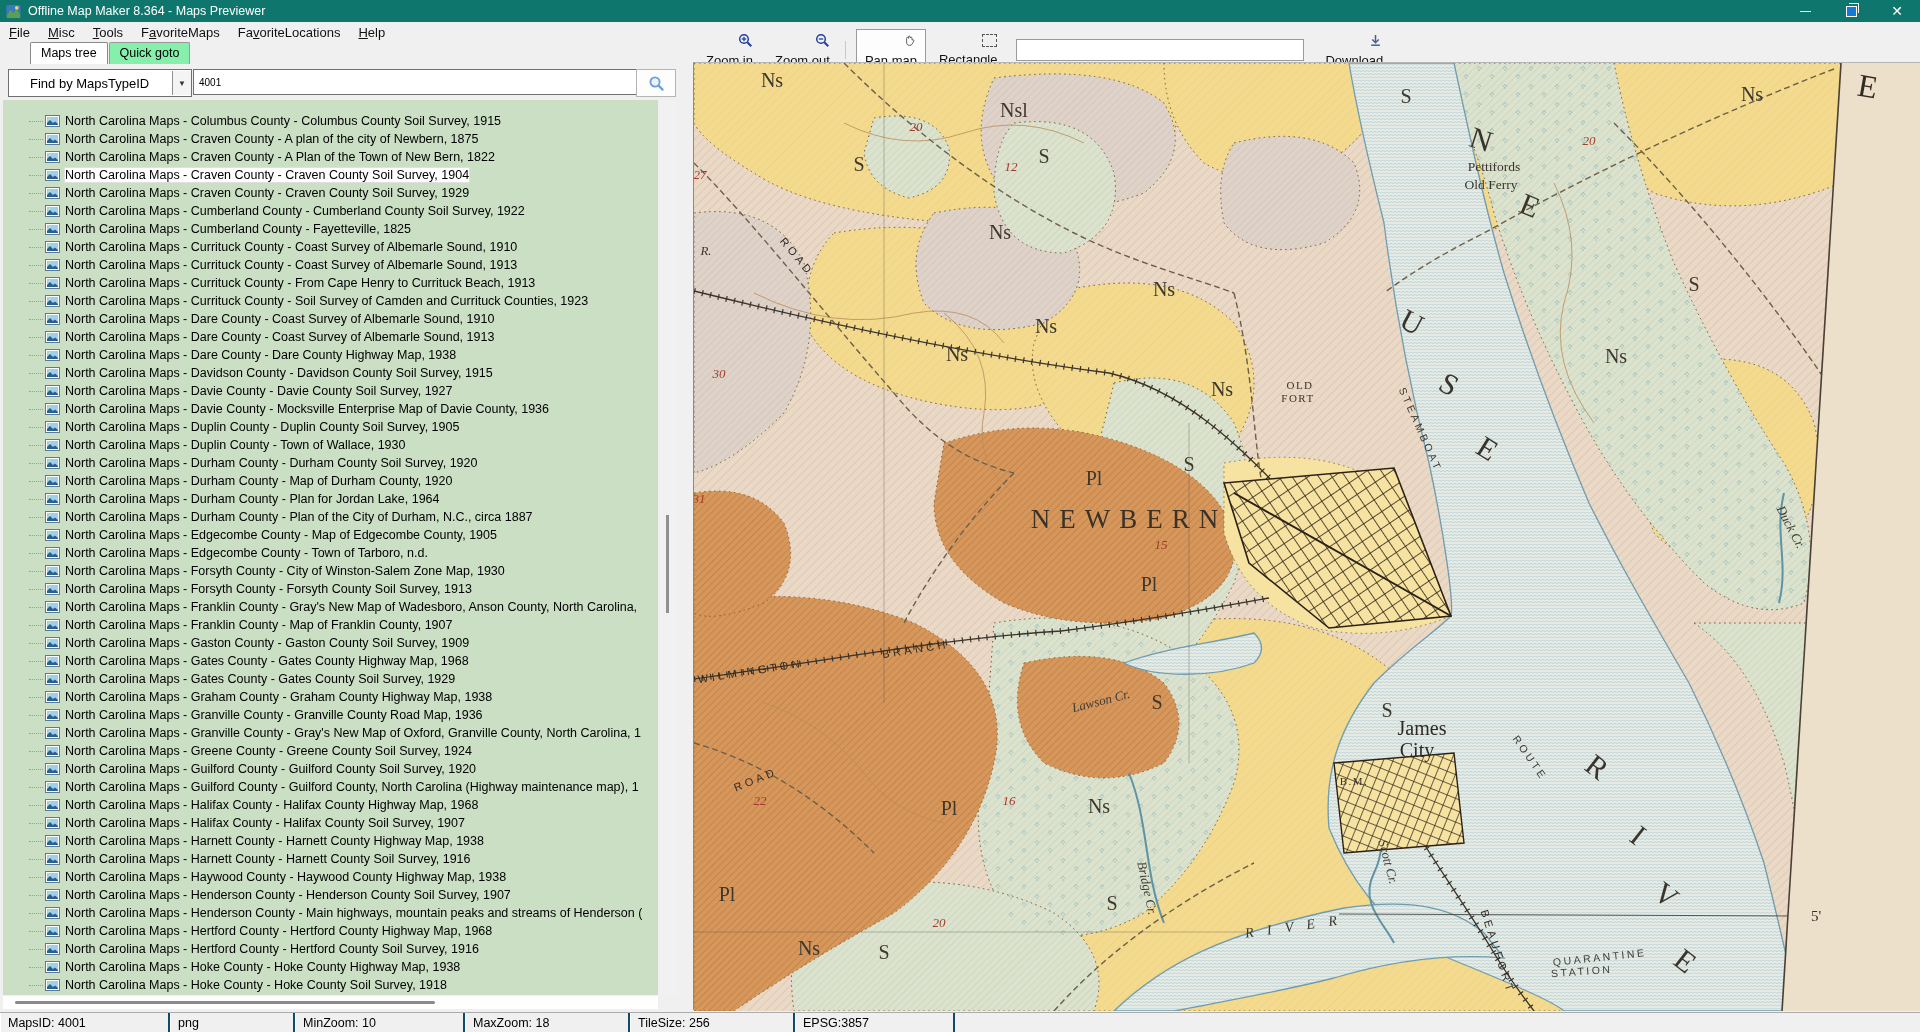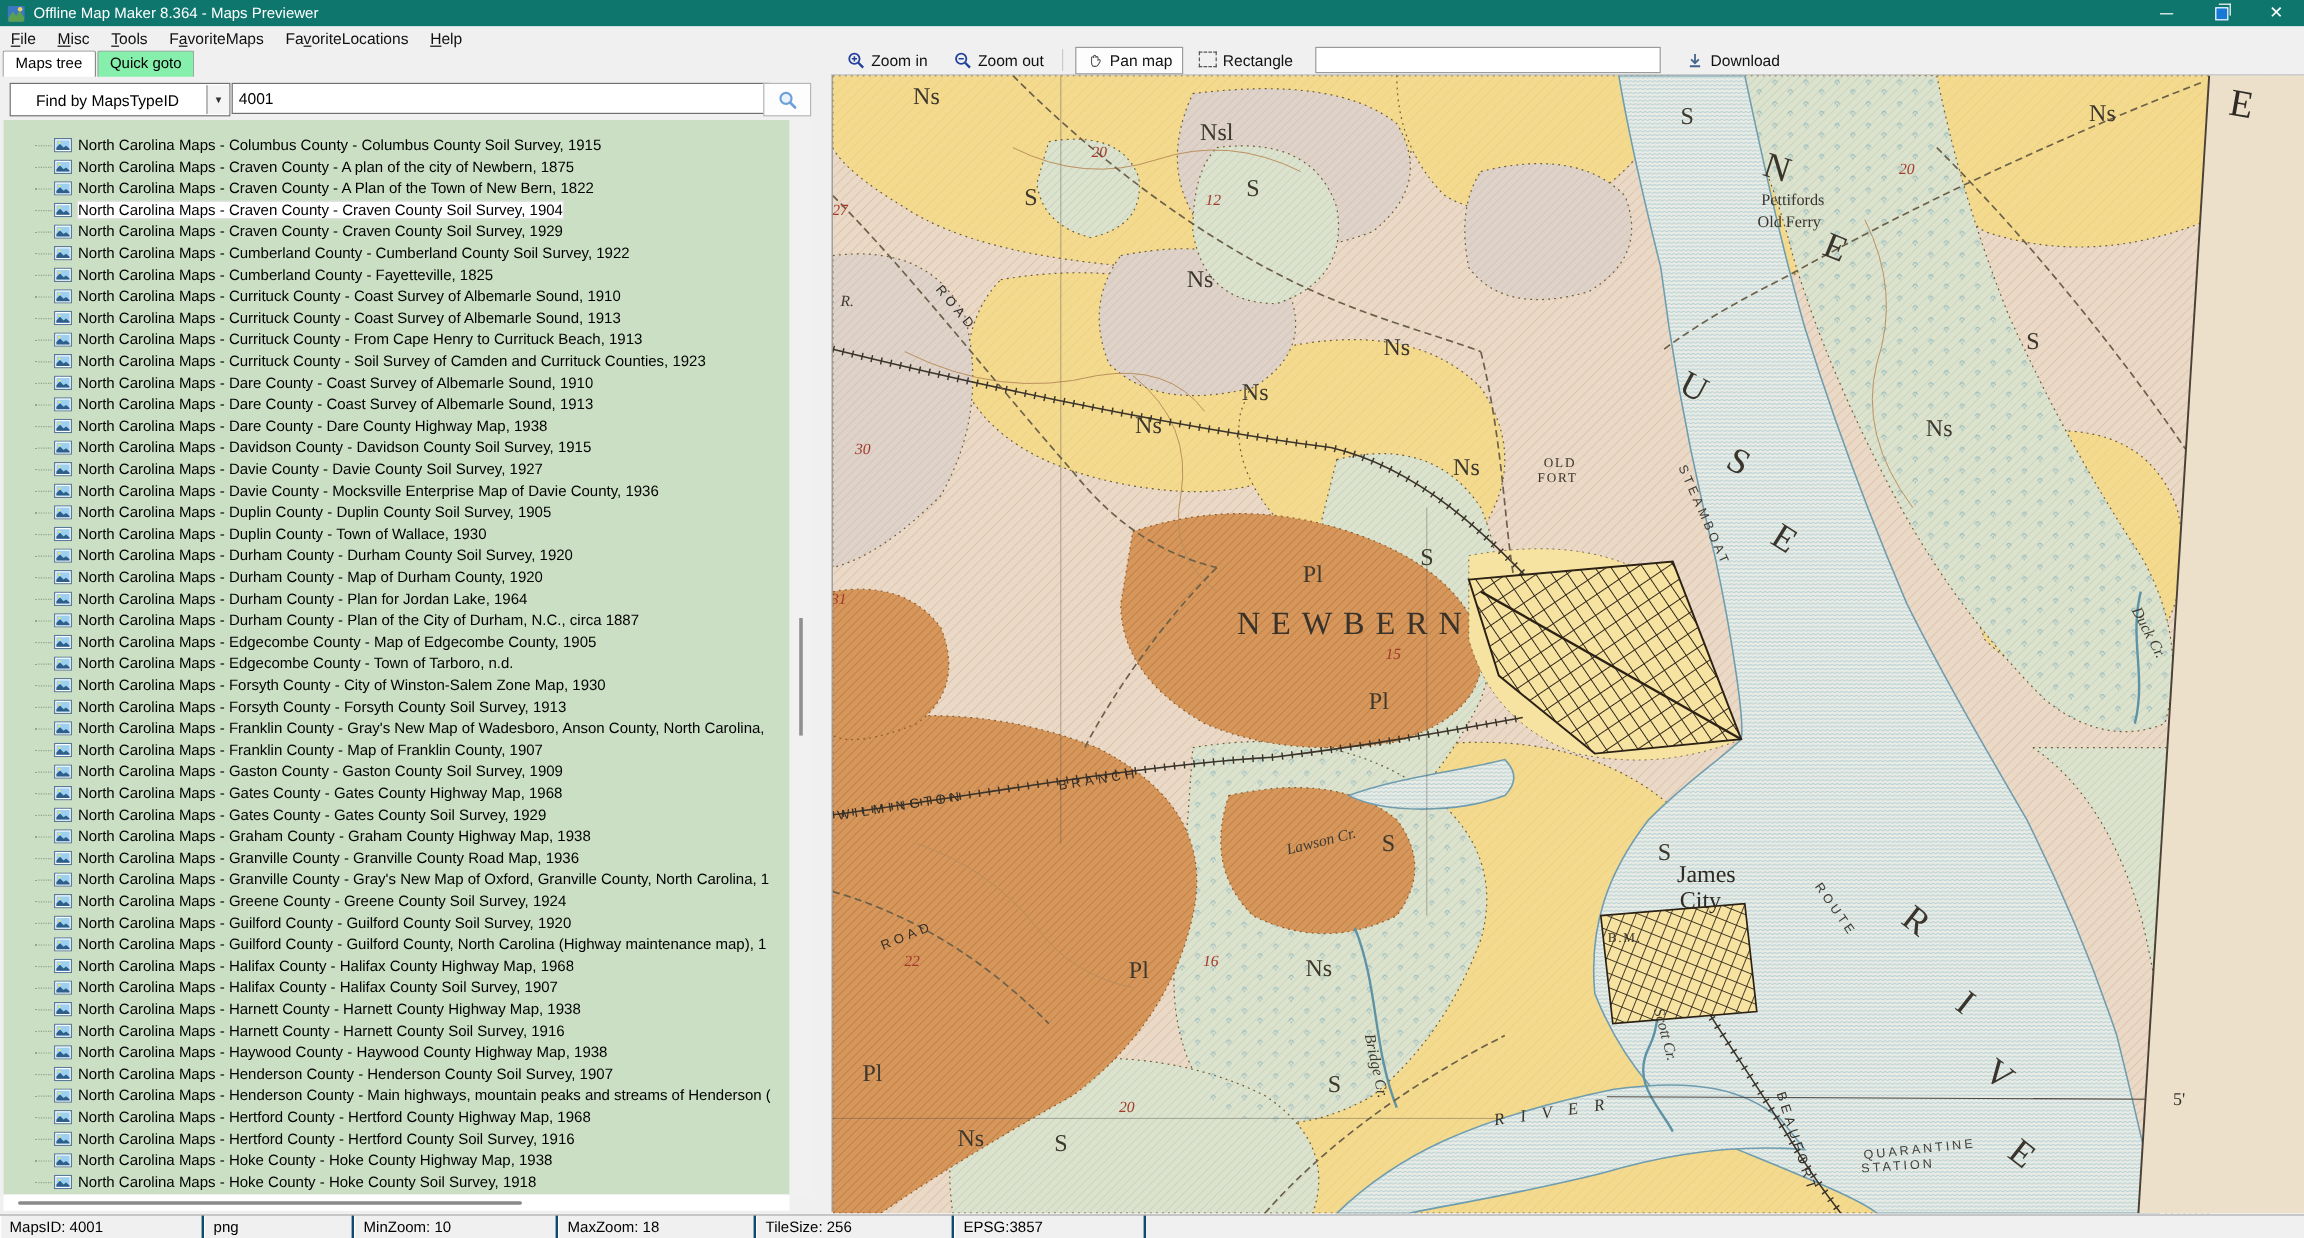"Maps tree" .tab.active { margin-left: none -> 28px }
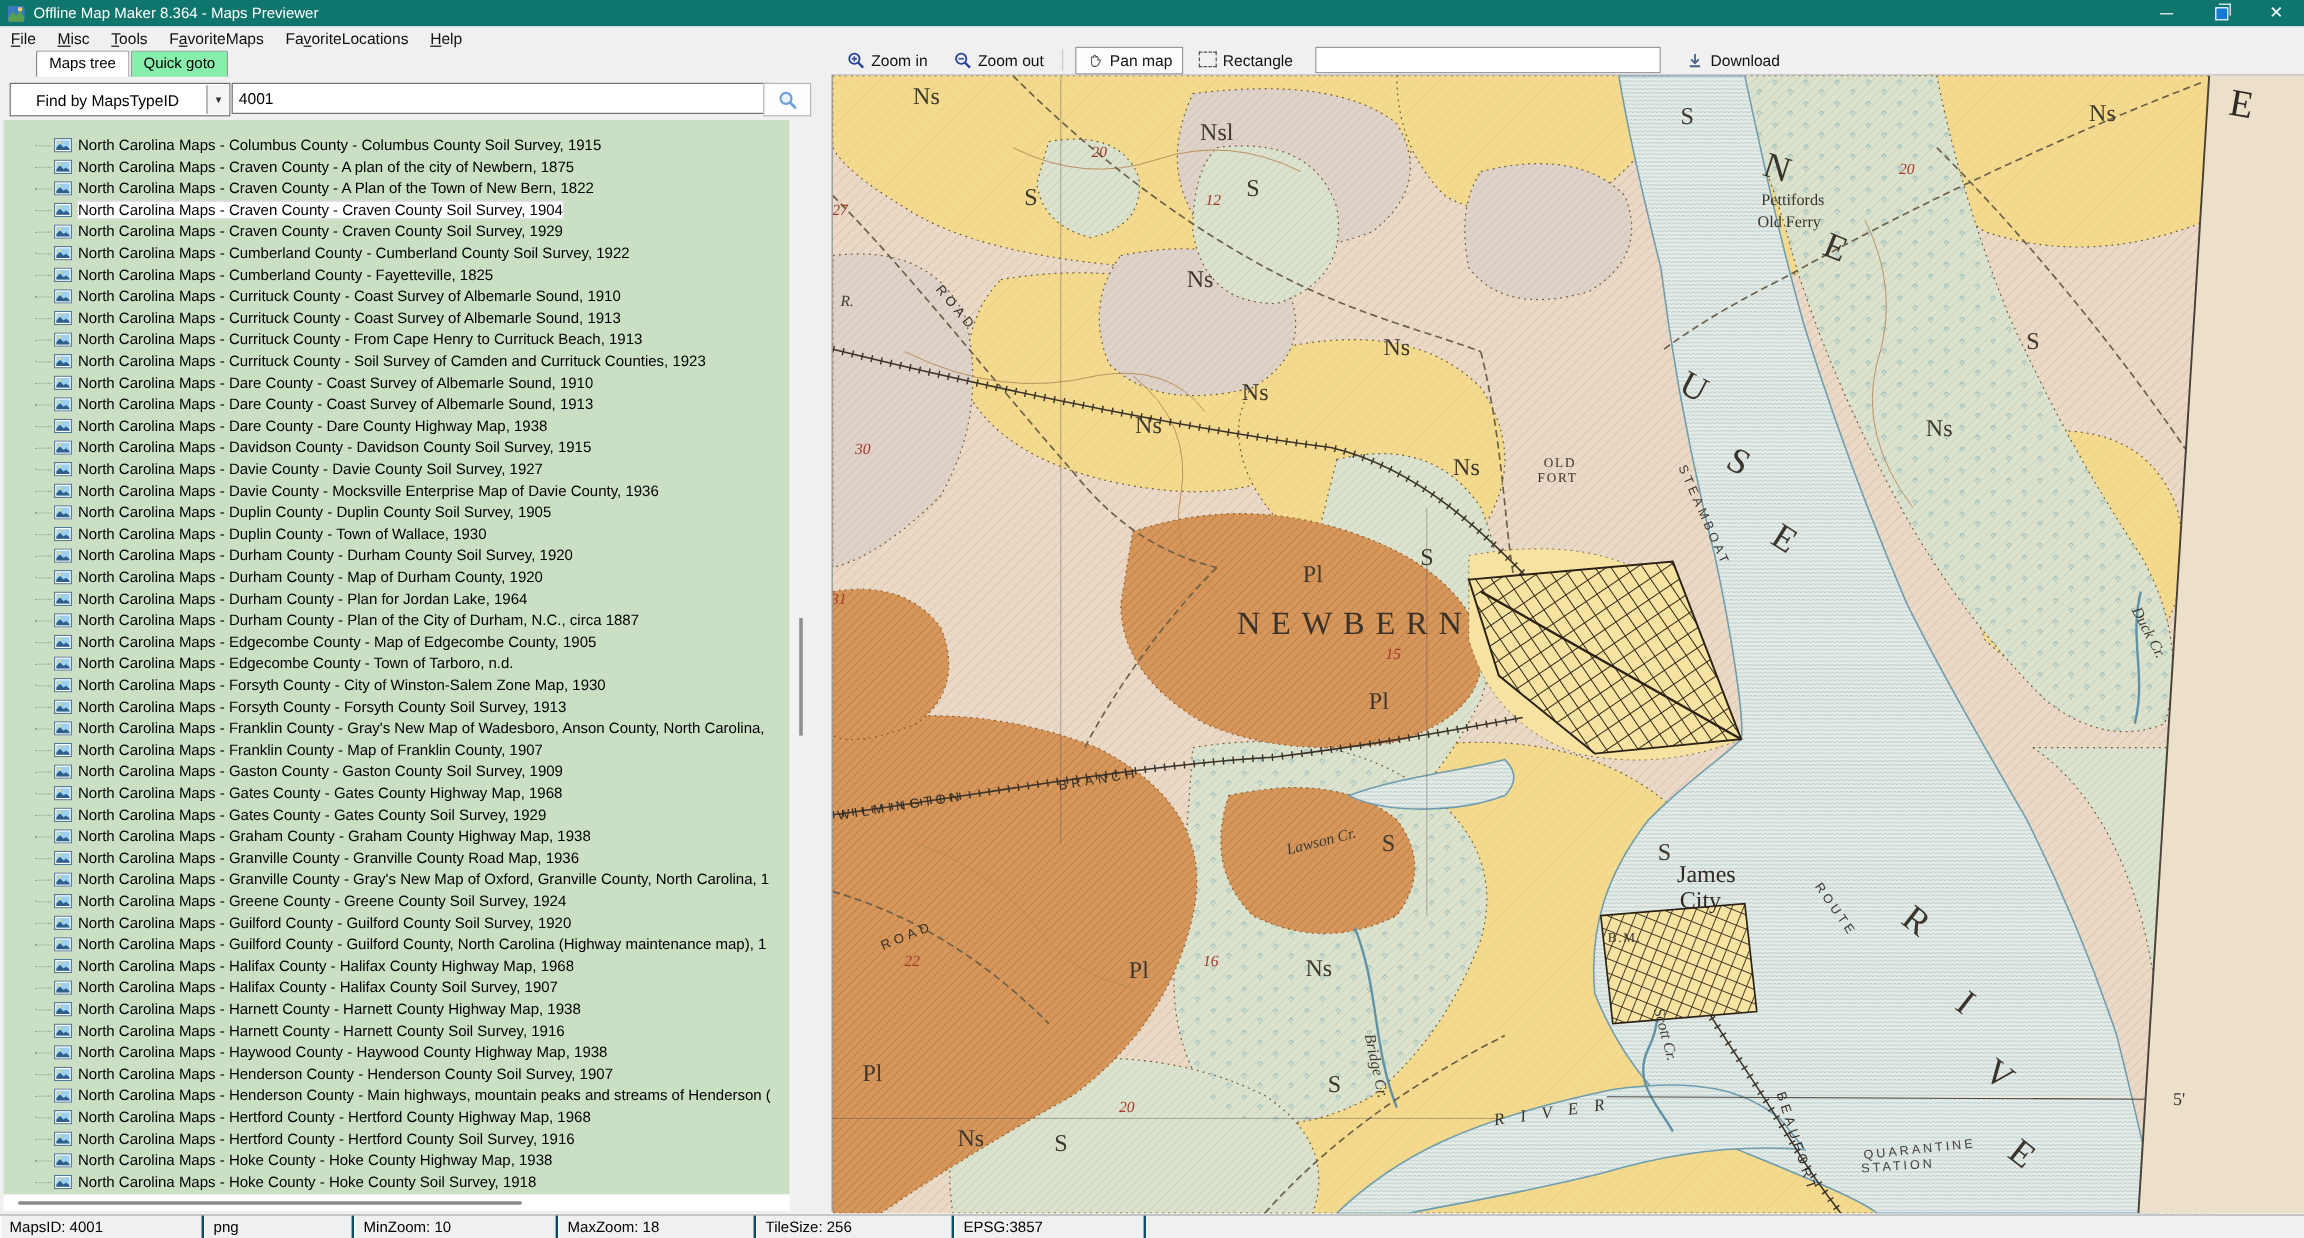"Zoom in" .tbtn { align-items: flex-start -> flex-end; flex-direction: none -> column }
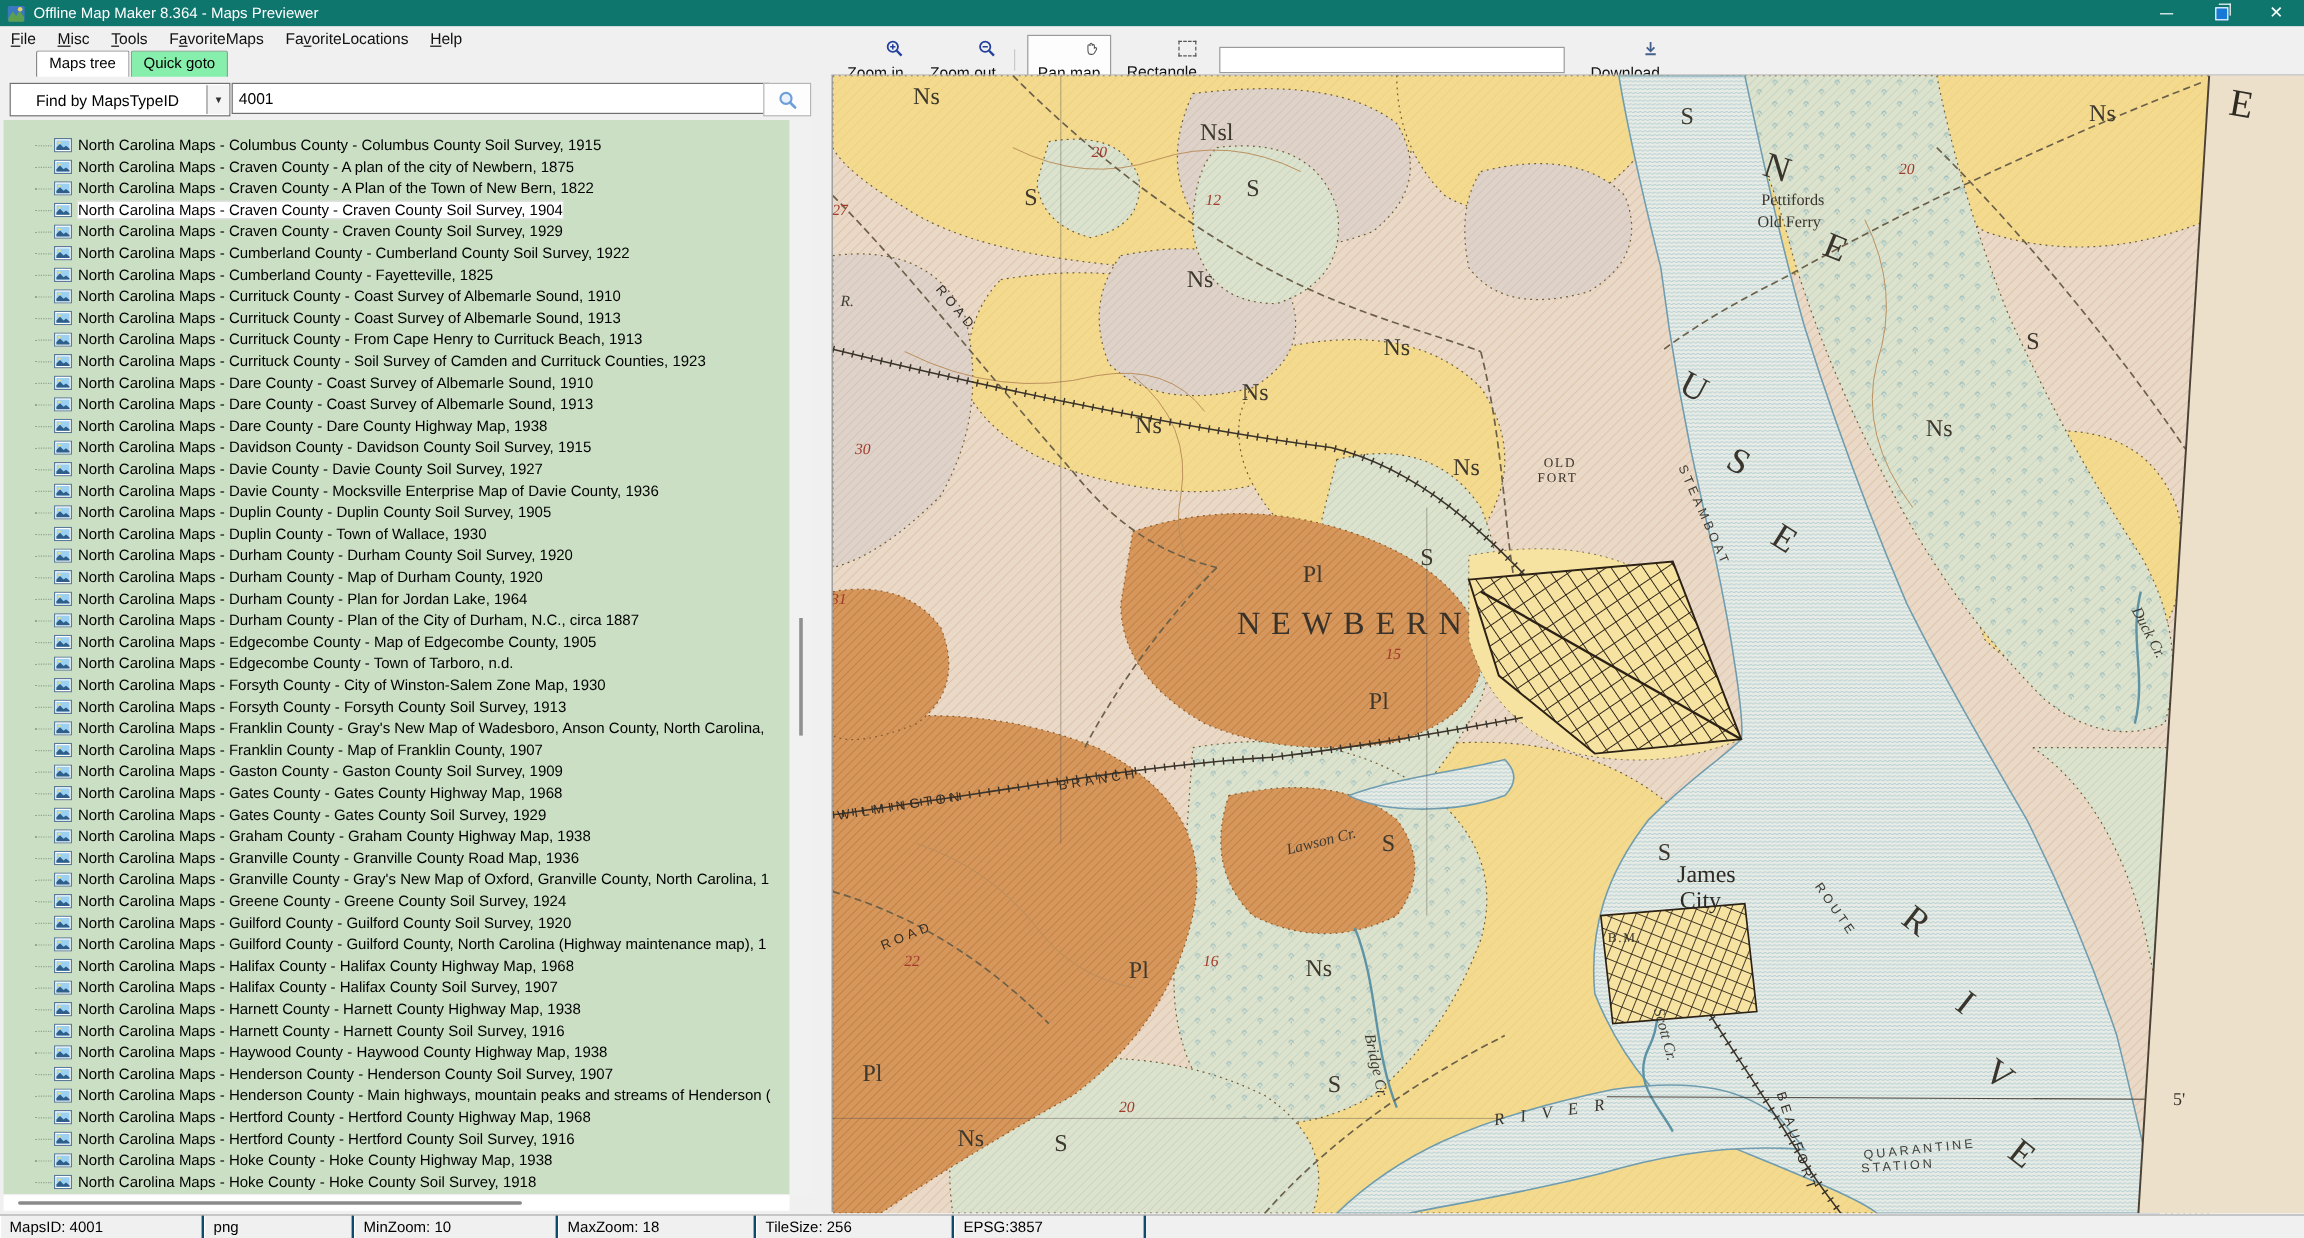"4001" .searchinput { font-size: 13px -> 10px }
